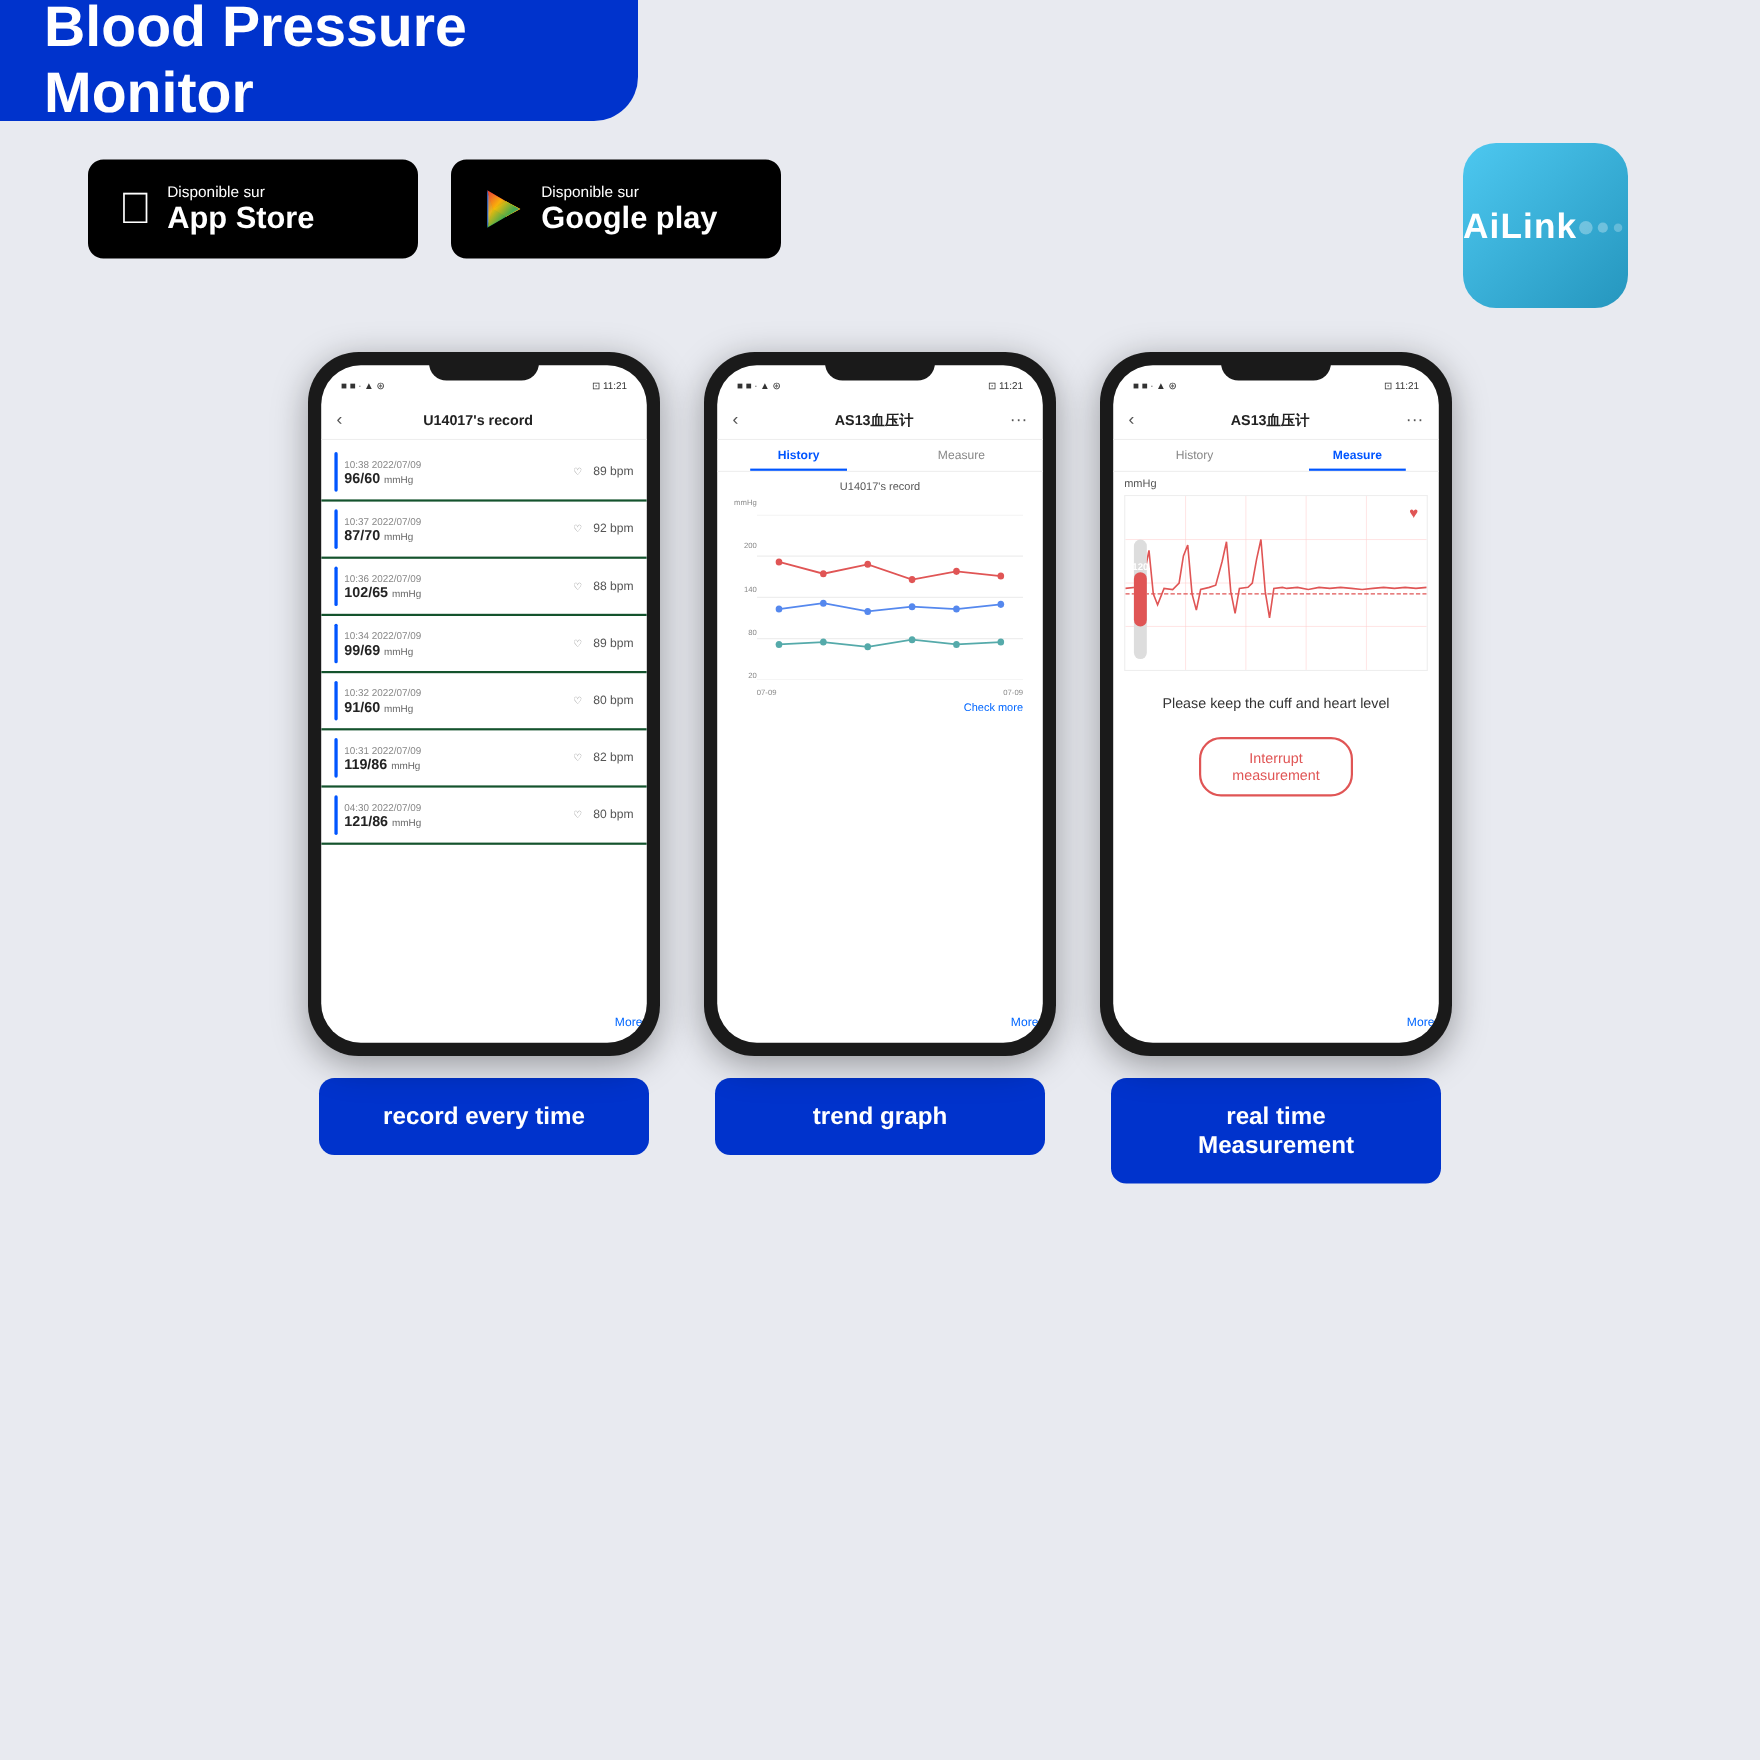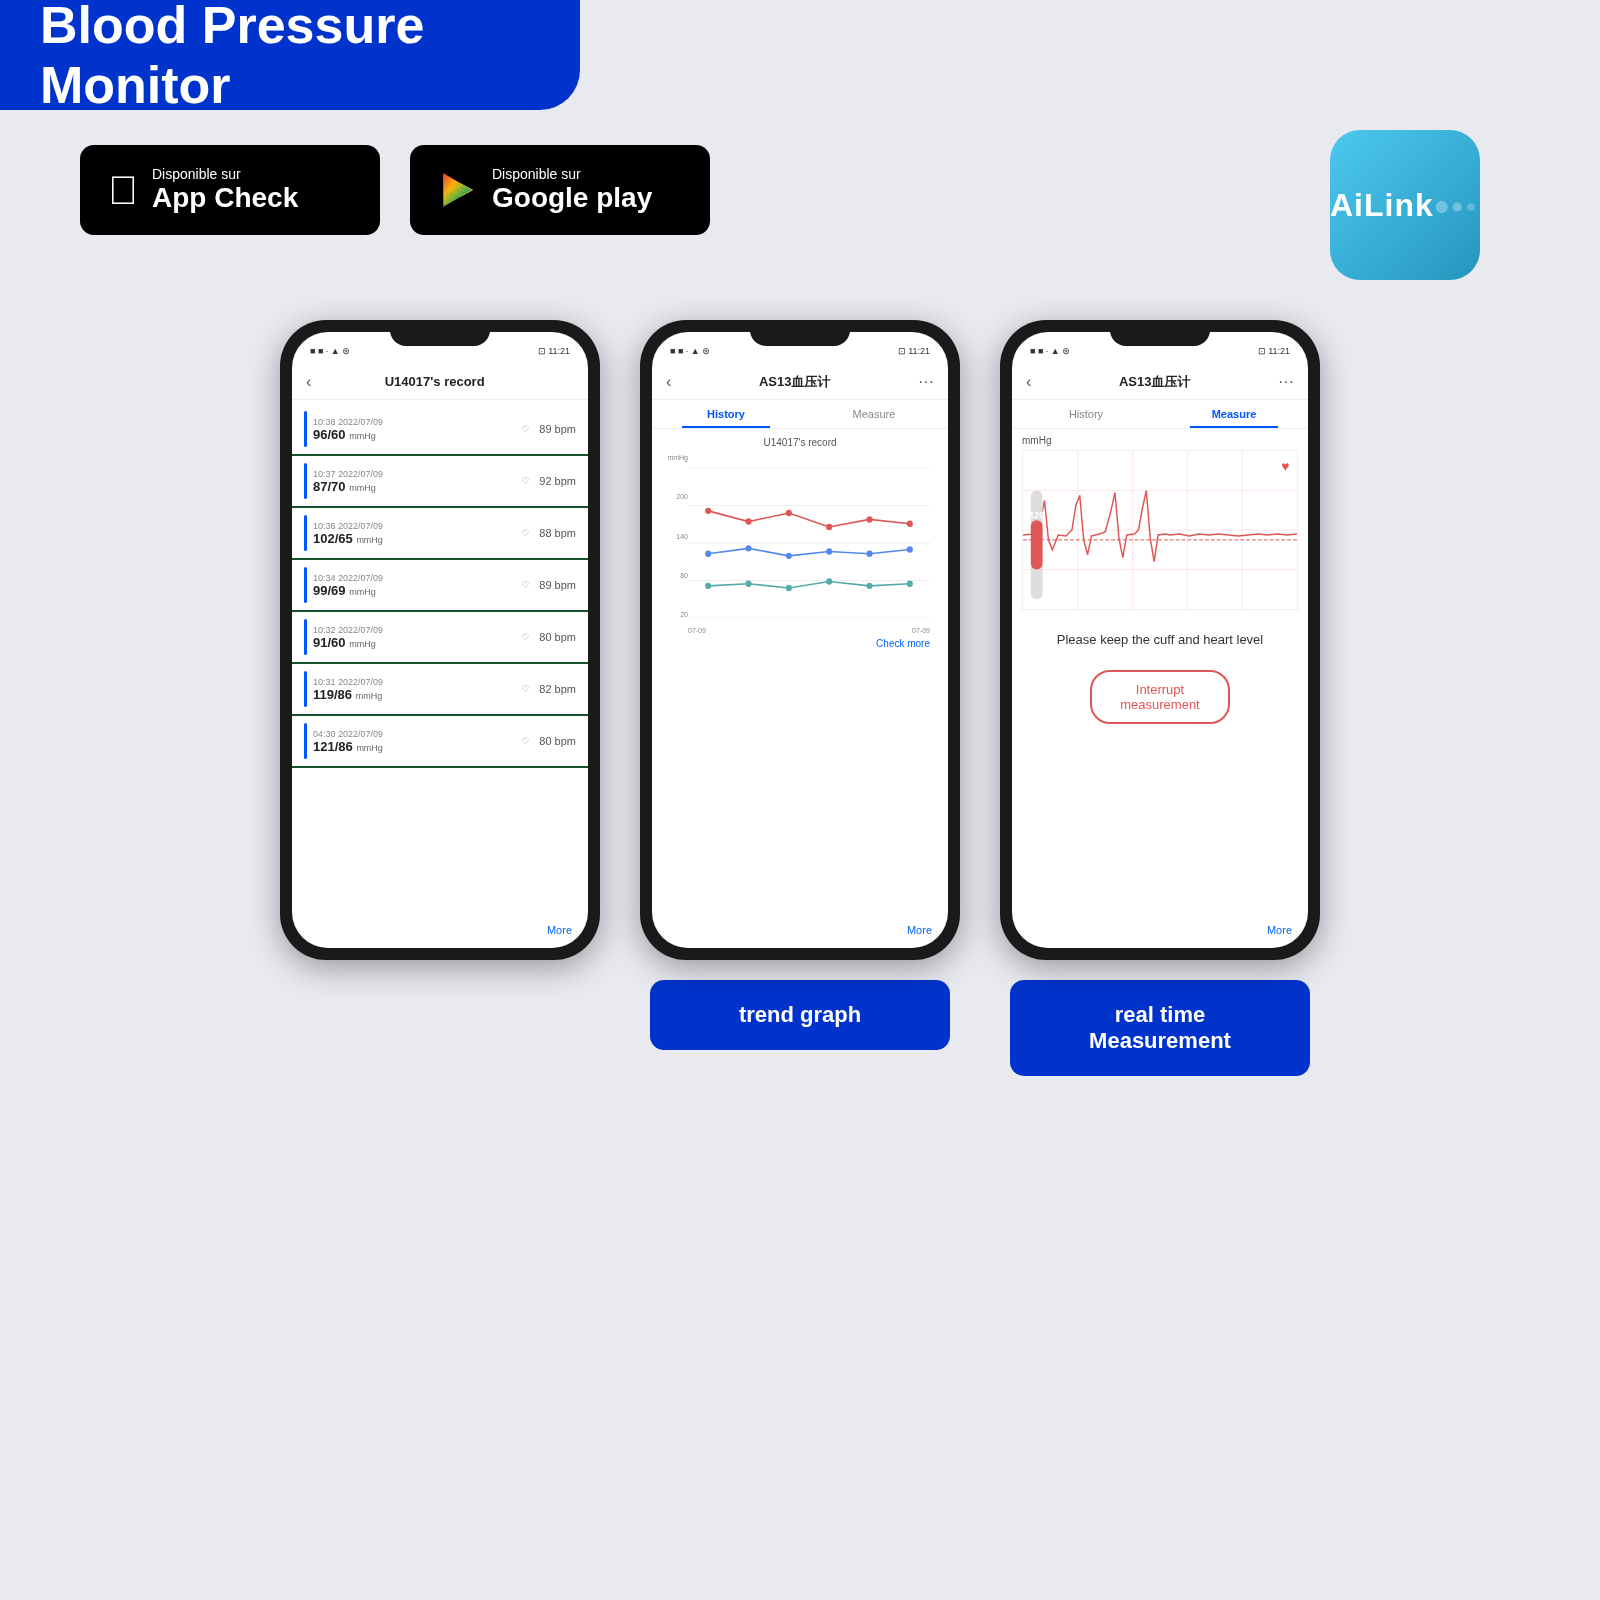"App Check" div.badge-text-large { text: Check -> Store }
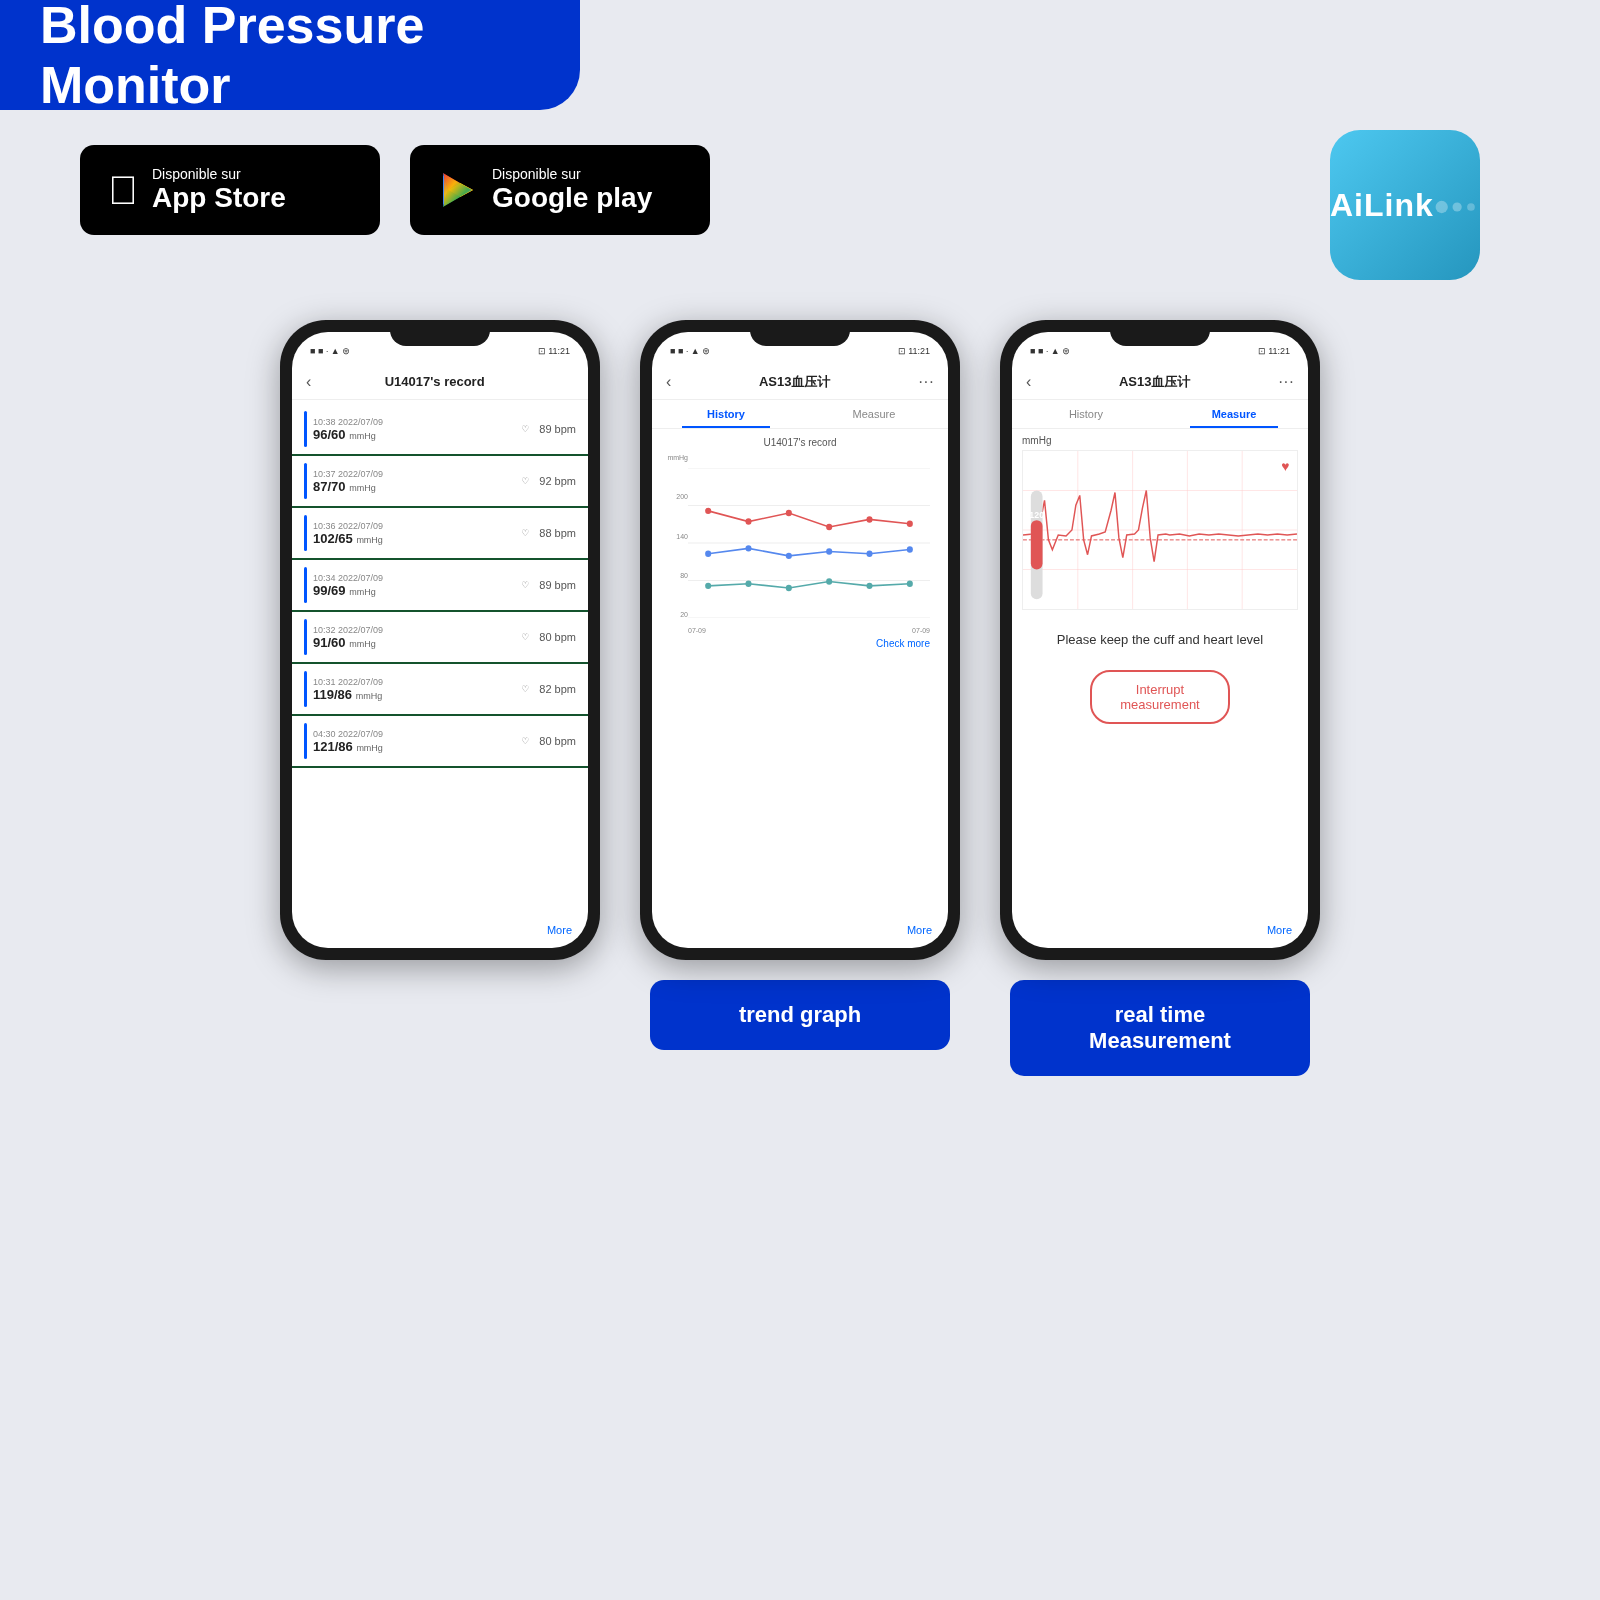"More" .more-btn { right: 16px -> 4px }
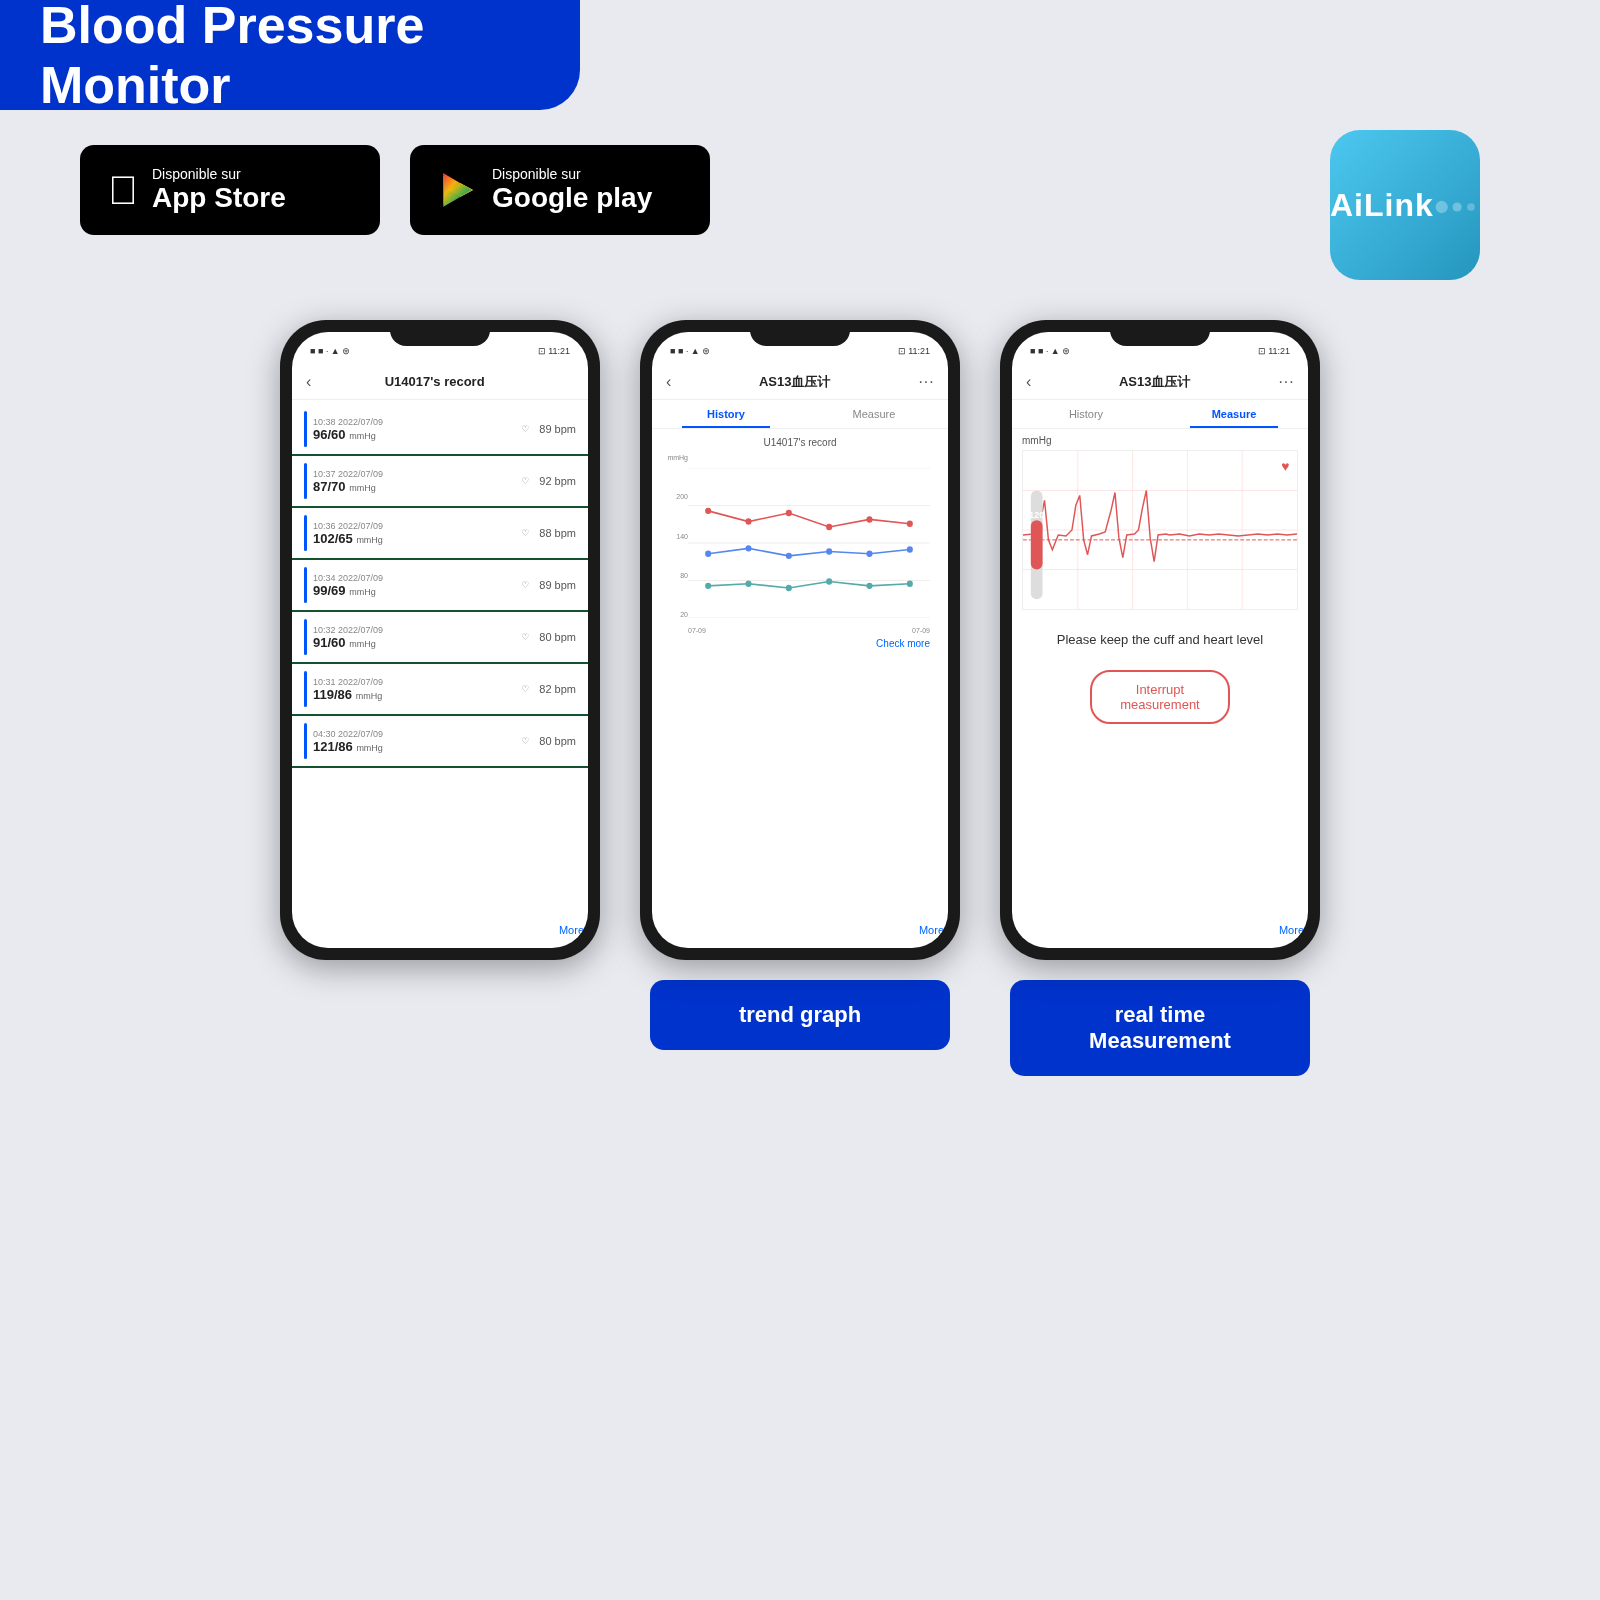"record every time" div.caption-label { html: none -> <div>record every time</div> }
